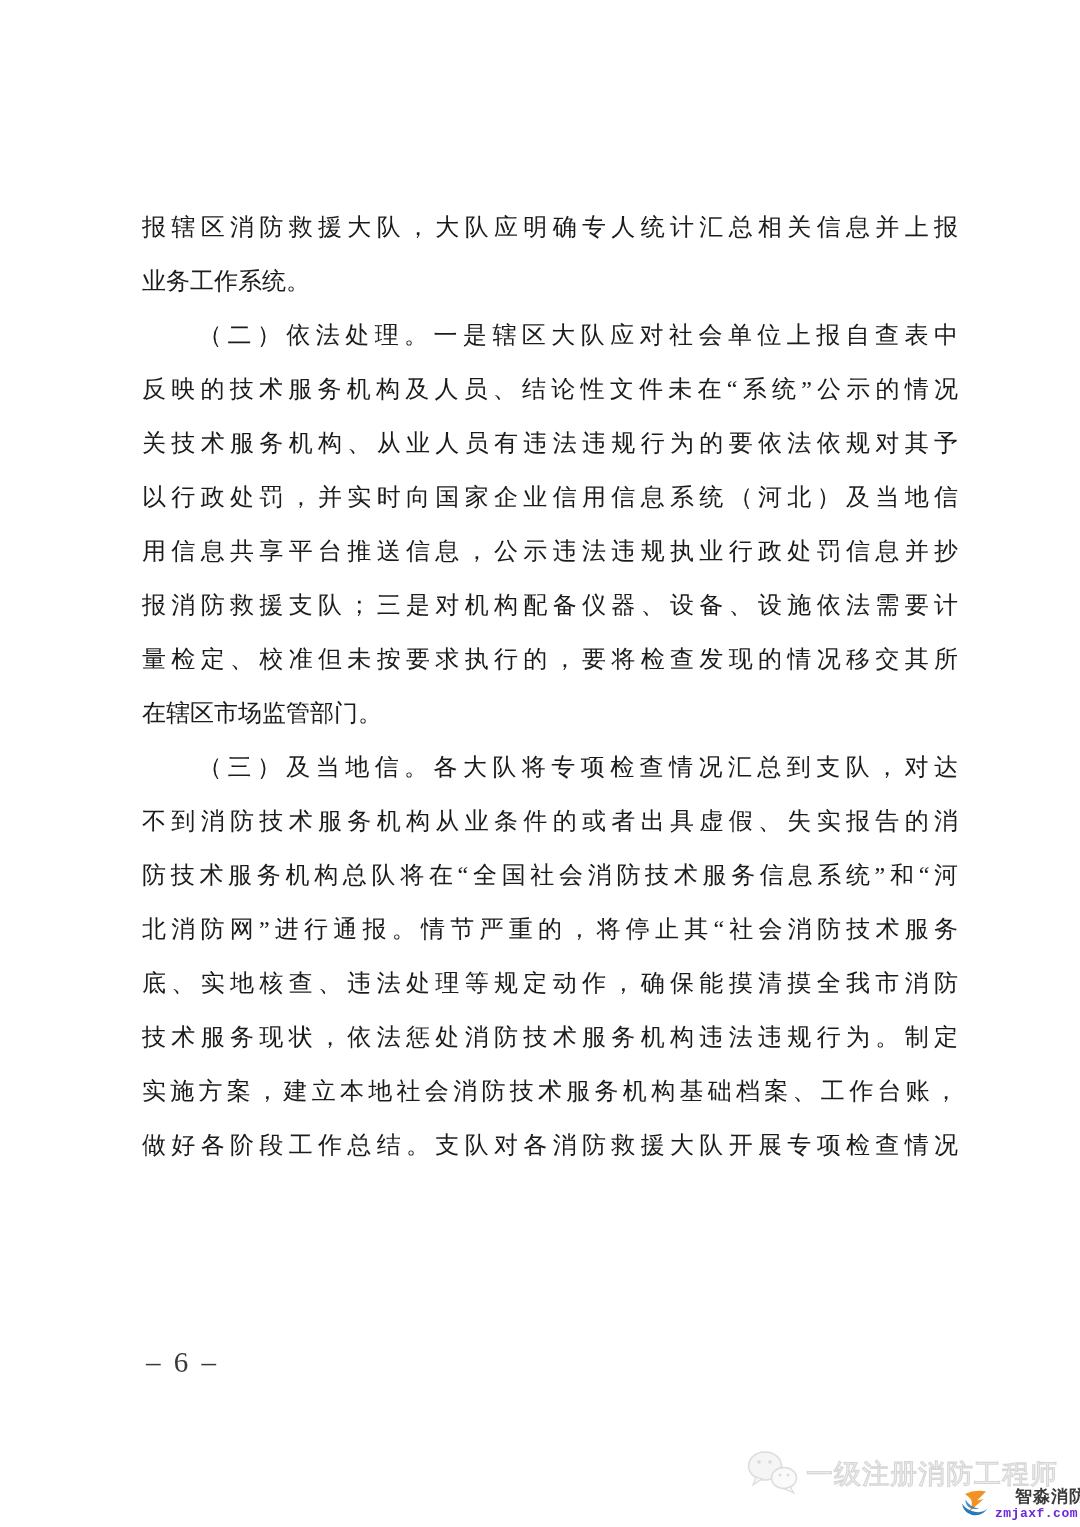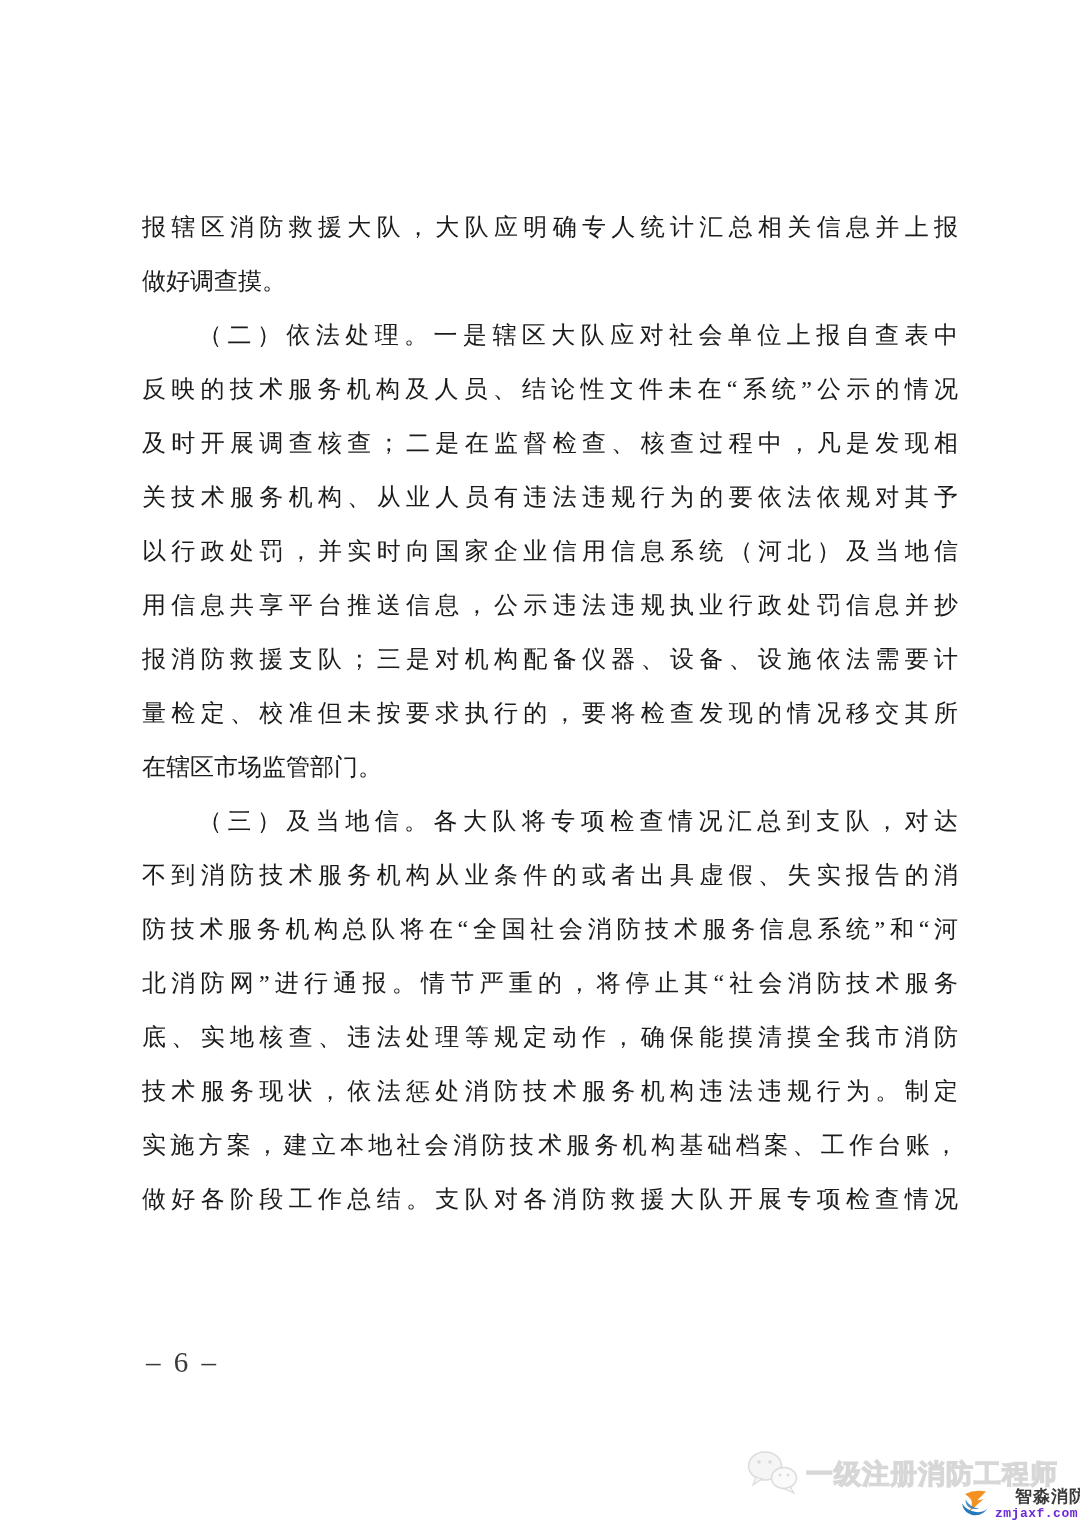"做好调查摸。" div.line { text: 做好调查摸 -> 业务工作系统 }
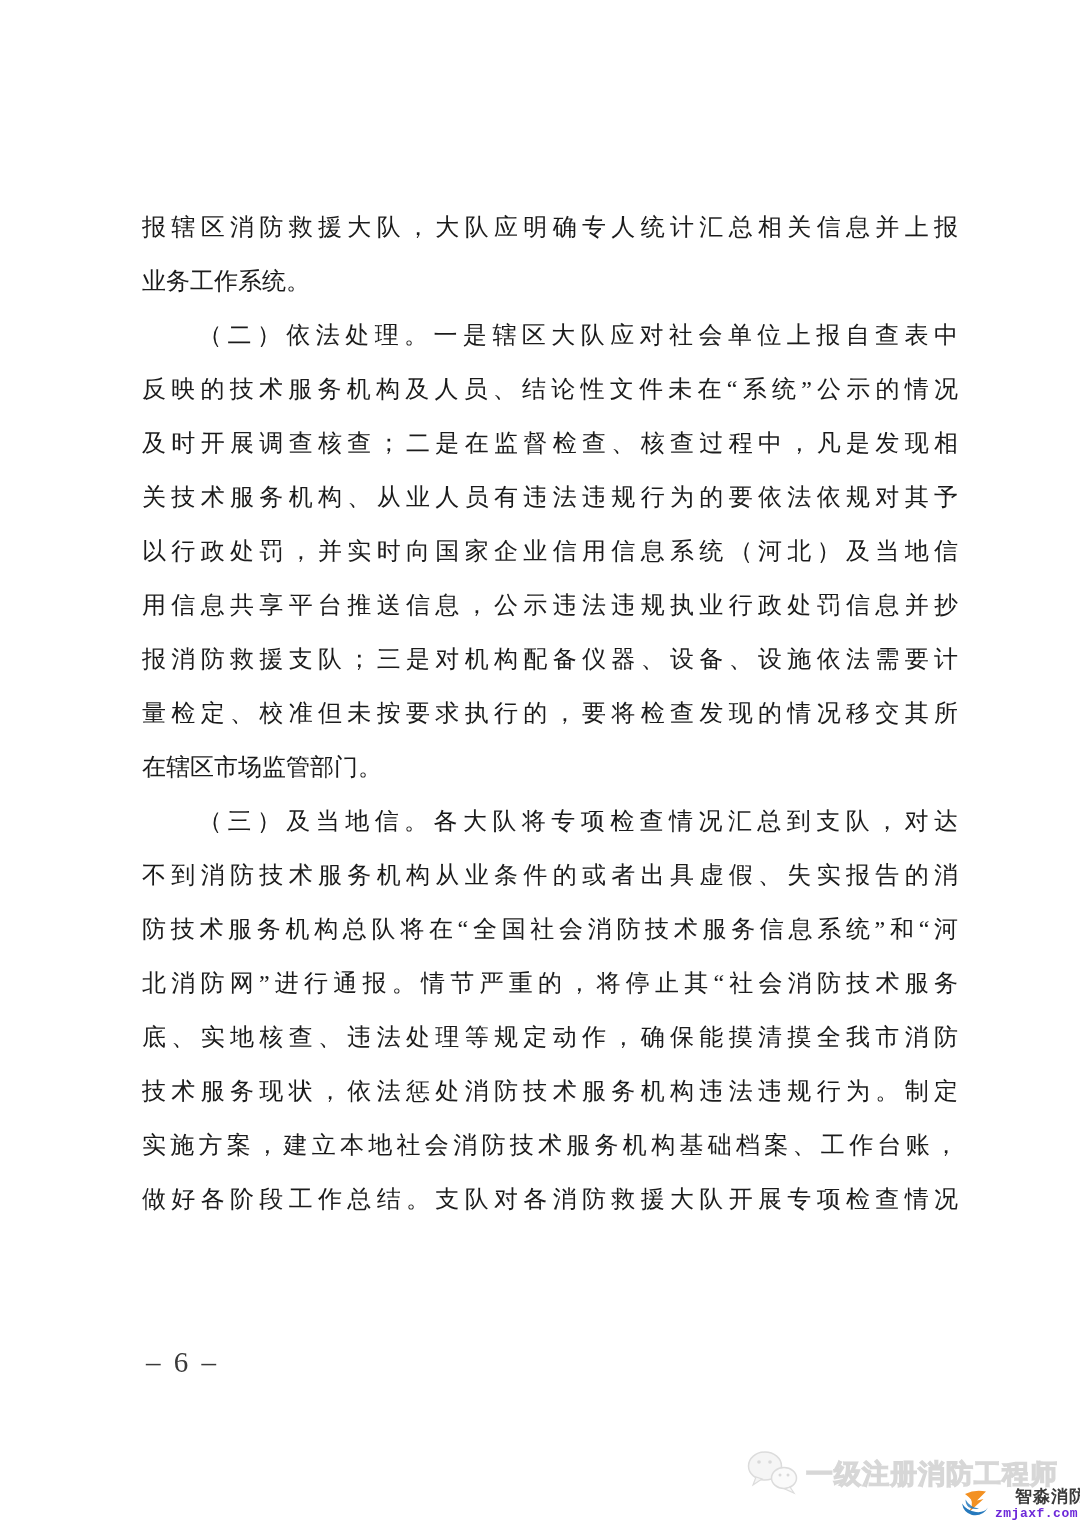"及时开展调查核查；二是在监督检查、核查过程中，凡是发现相" div.line { html: <div>及时开展调查核查；二是在监督检查、核查过程中，凡是发现相</div> -> none }
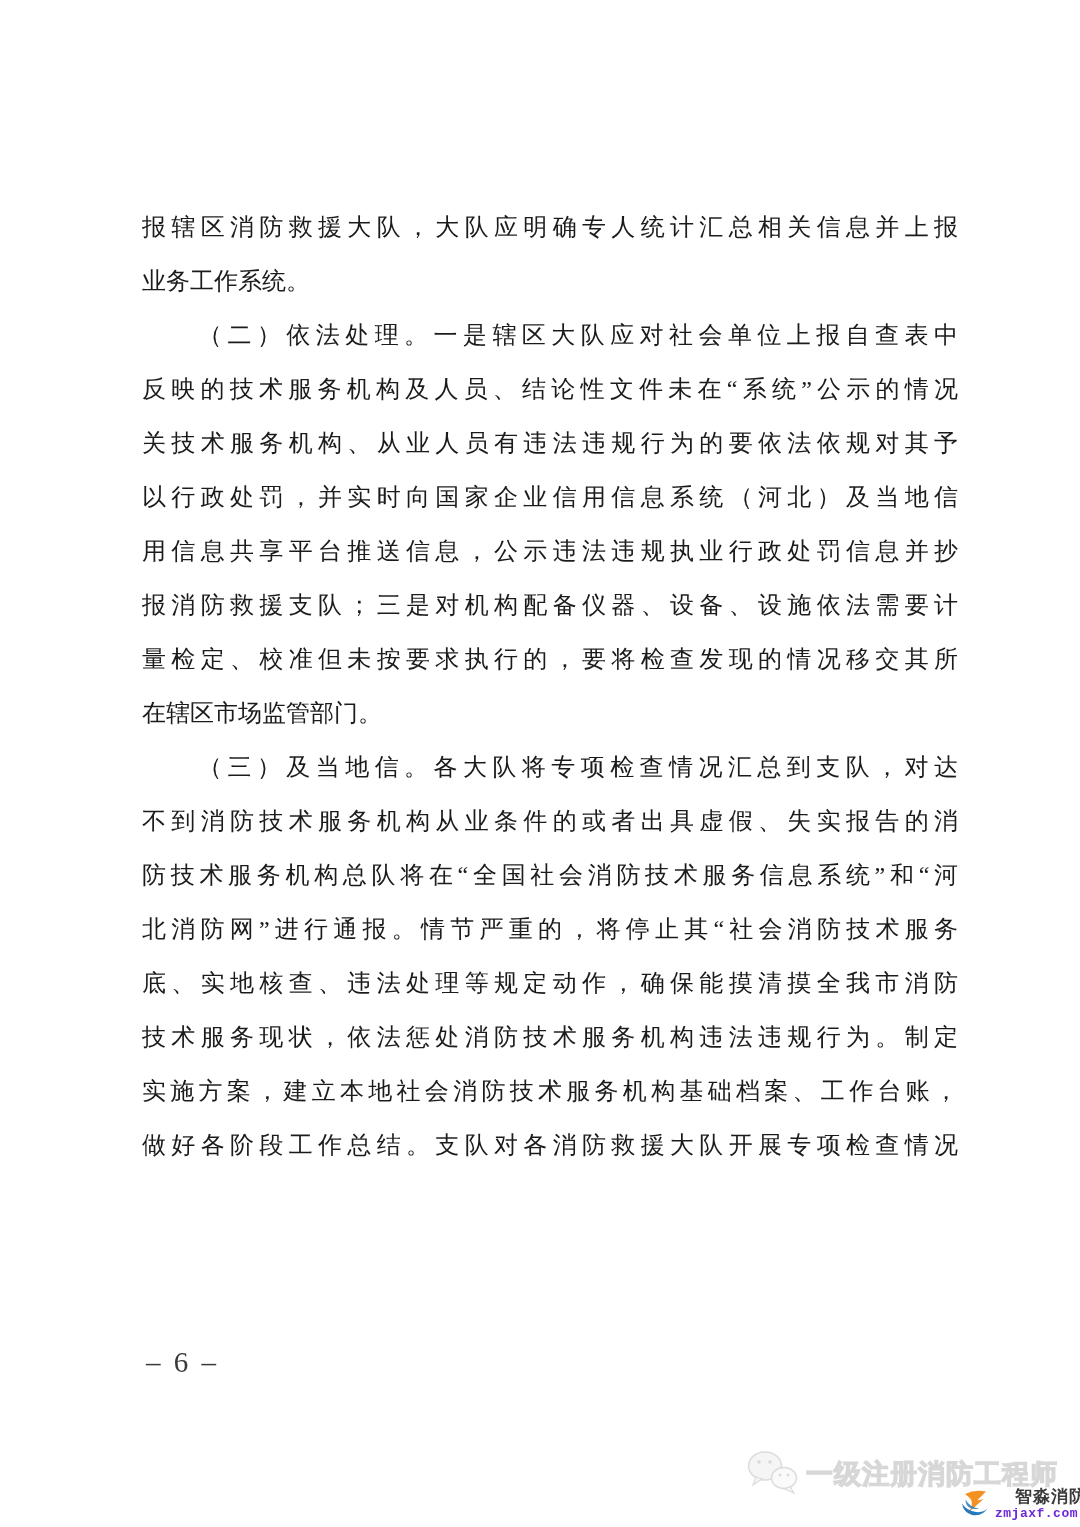"一级注册消防工程师" .wm-text { font-weight: bold -> normal }
